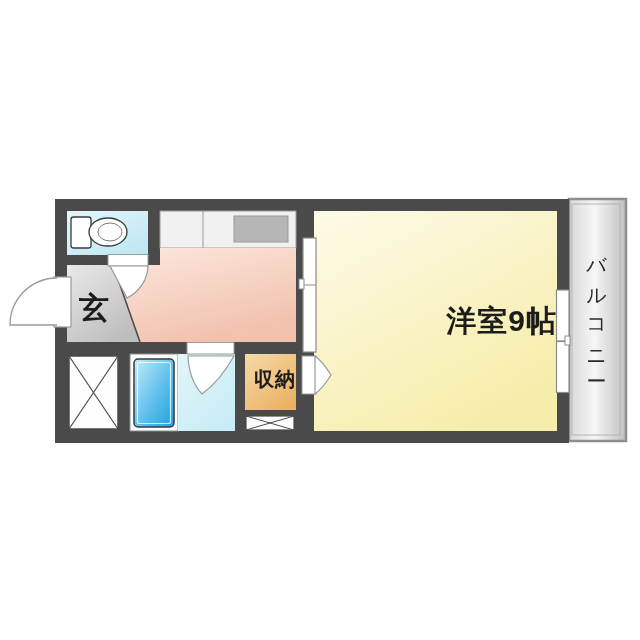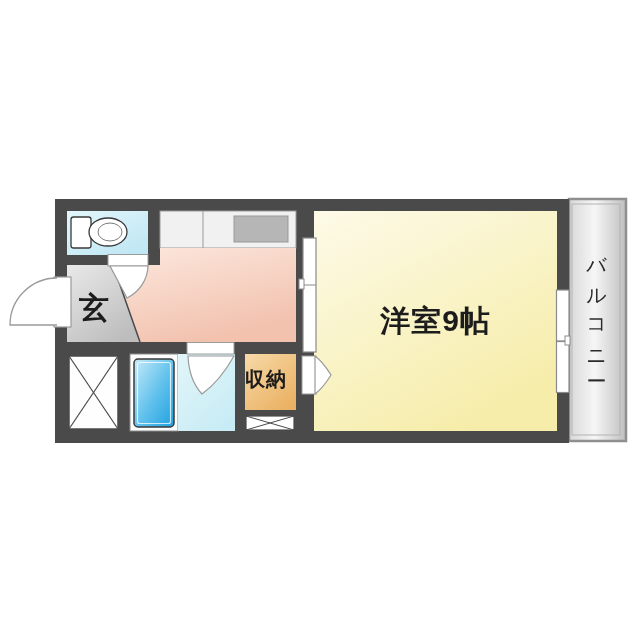"洋室9帖" .label-room { text-align: center -> right }
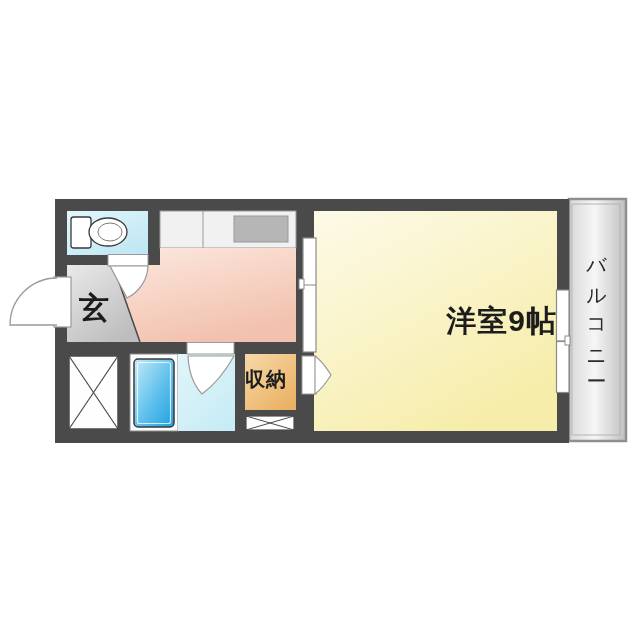"収納" .label-storage { text-align: left -> right }
